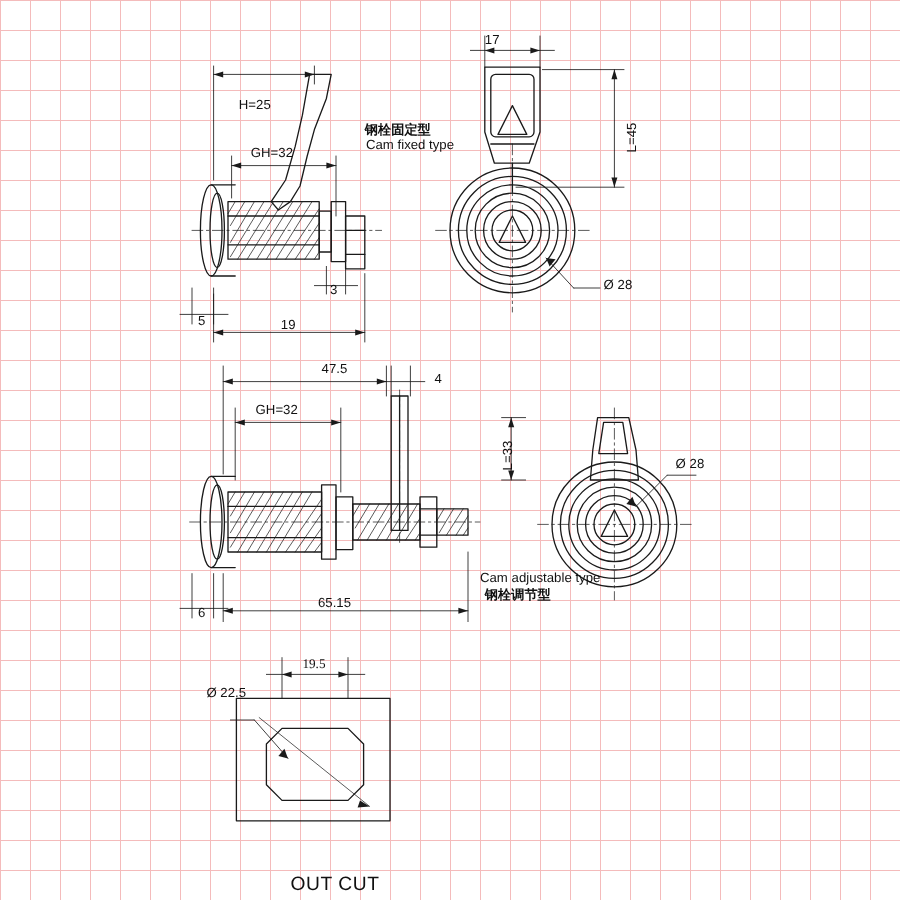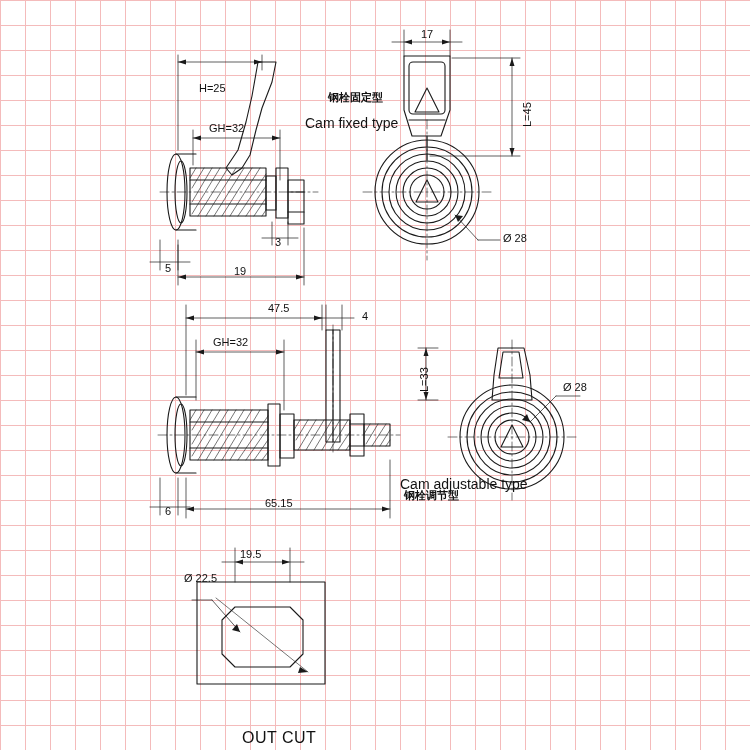"17" div.lbl { left: 421px -> 404px }
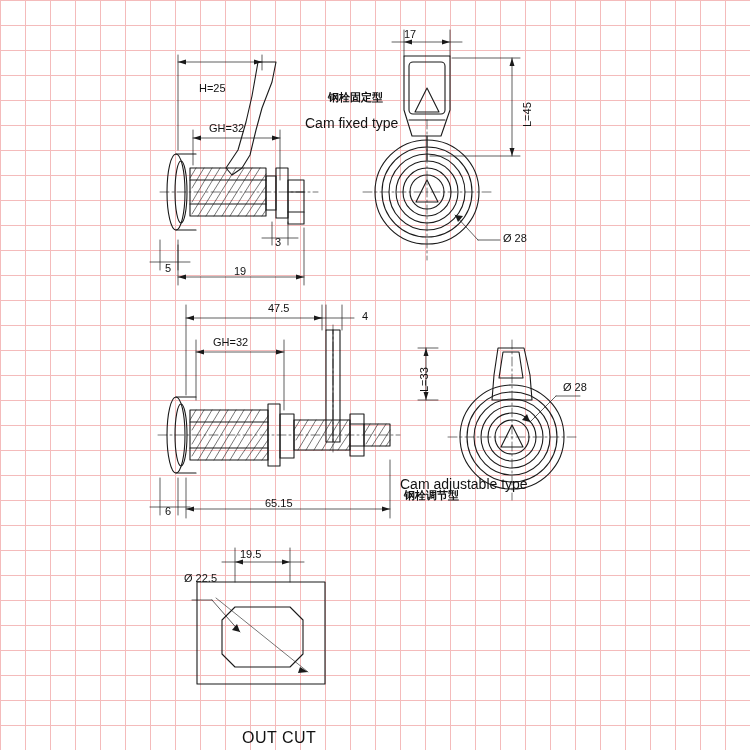"钢栓固定型" div.lbl { margin-left: 24px -> none; top: 90px -> 101px }
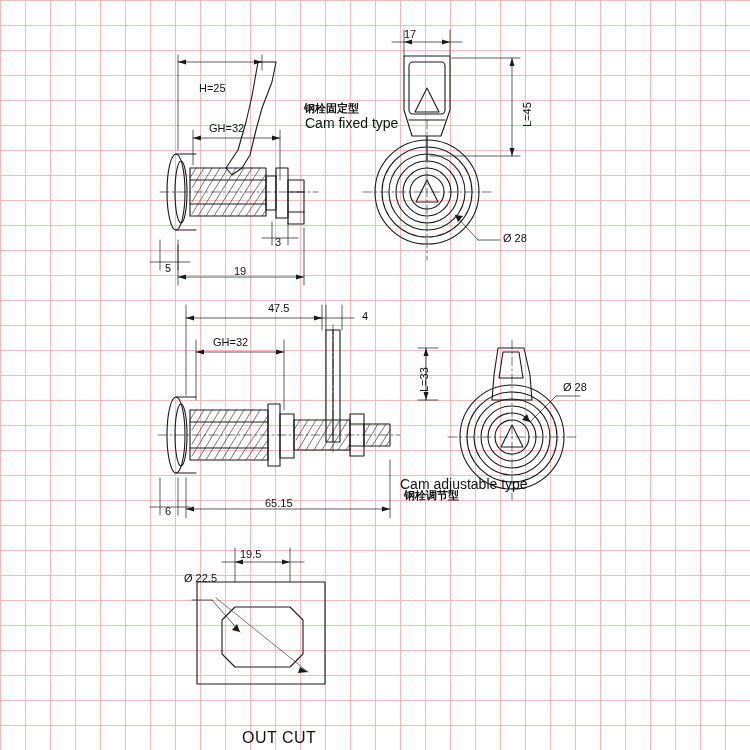"Cam fixed type" .lbl.en { font-size: 14px -> 11px }
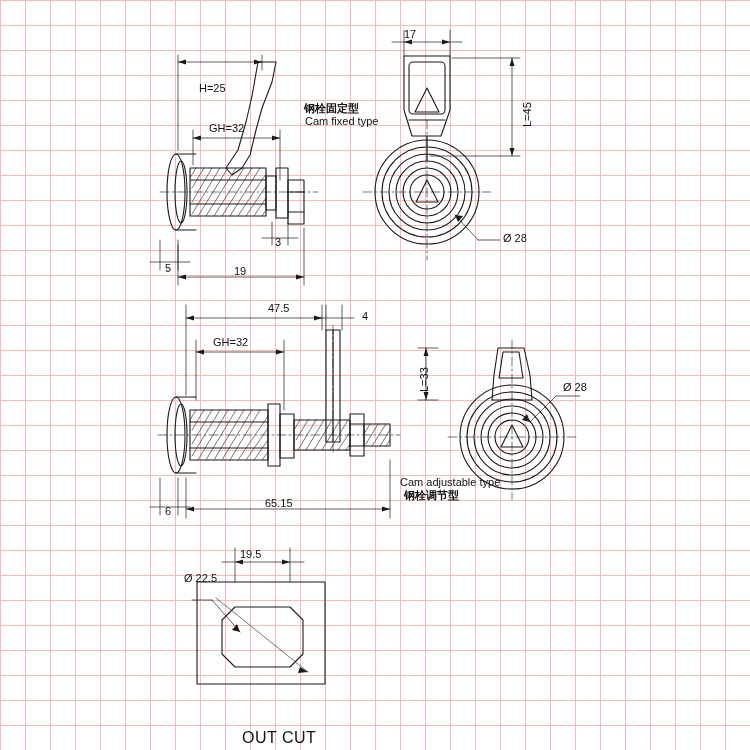"19.5" div.lbl { font-family: none -> Liberation Serif, serif; left: 240px -> 252px }
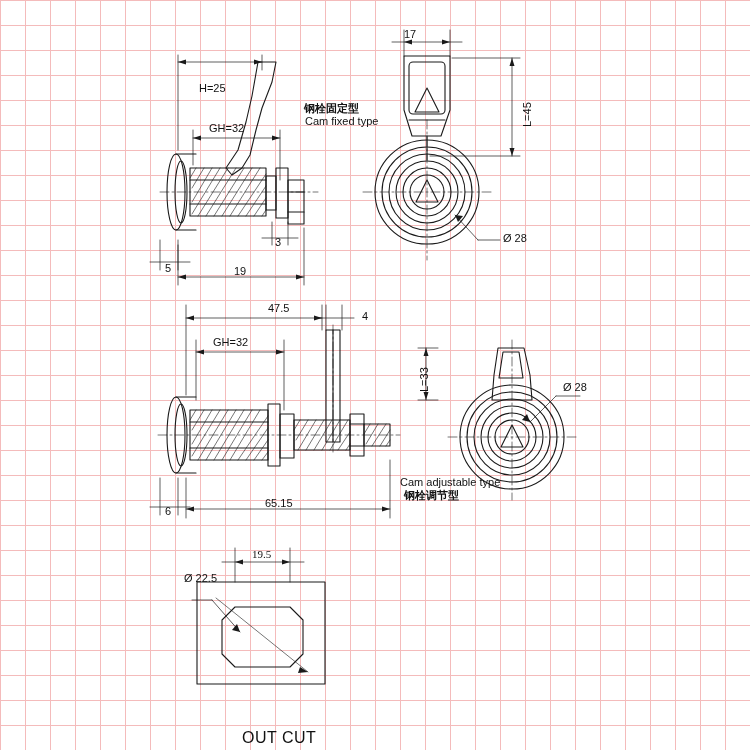"Ø 22.5" div.lbl { left: 184px -> 172px }
